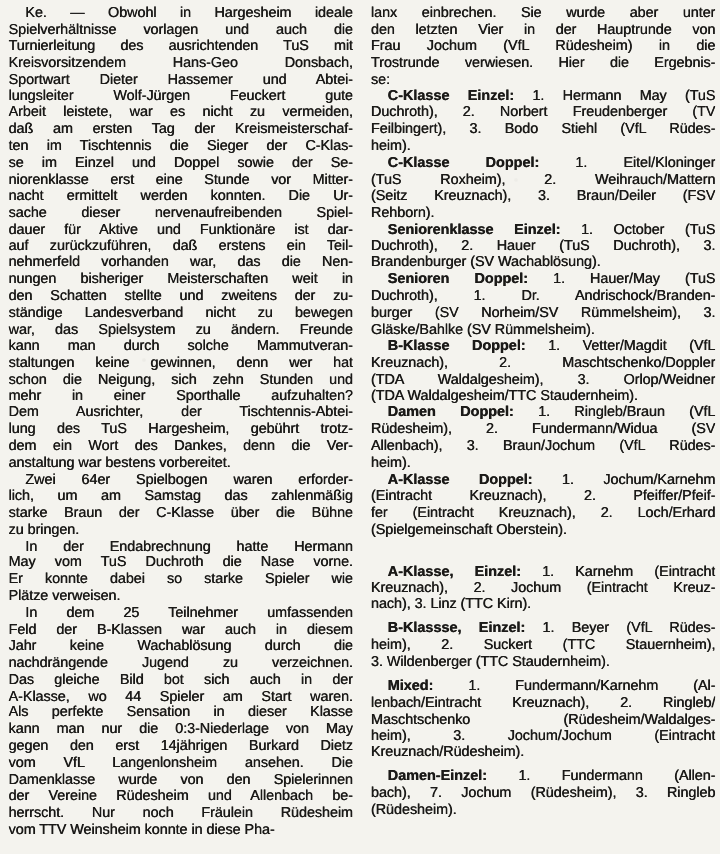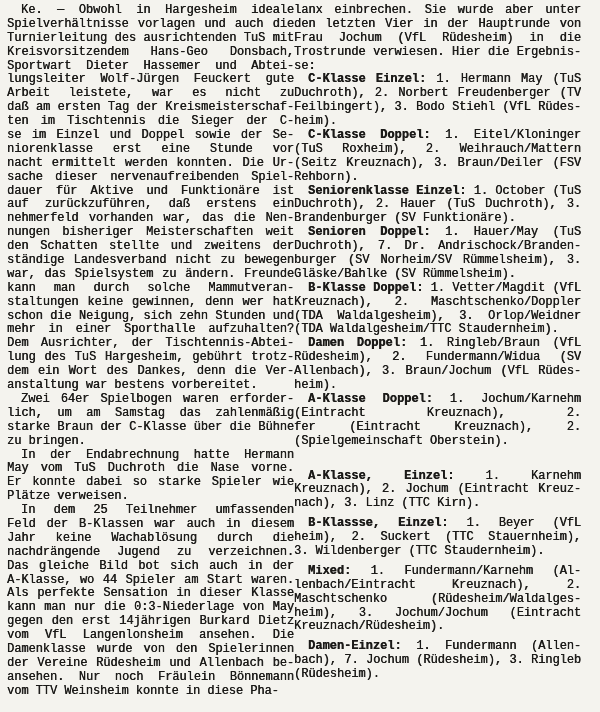"Ke. — Obwohl in Hargesheim" .page { font-family: Liberation Mono, monospace -> Liberation Sans, sans-serif; gap: none -> 15px }
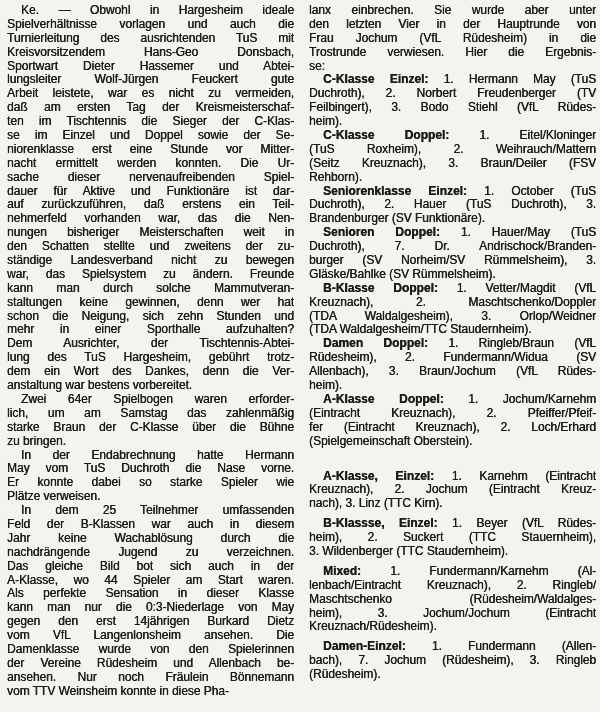"Brandenburger (SV Funktionäre)." span { text: Funktionäre -> Wachablösung }
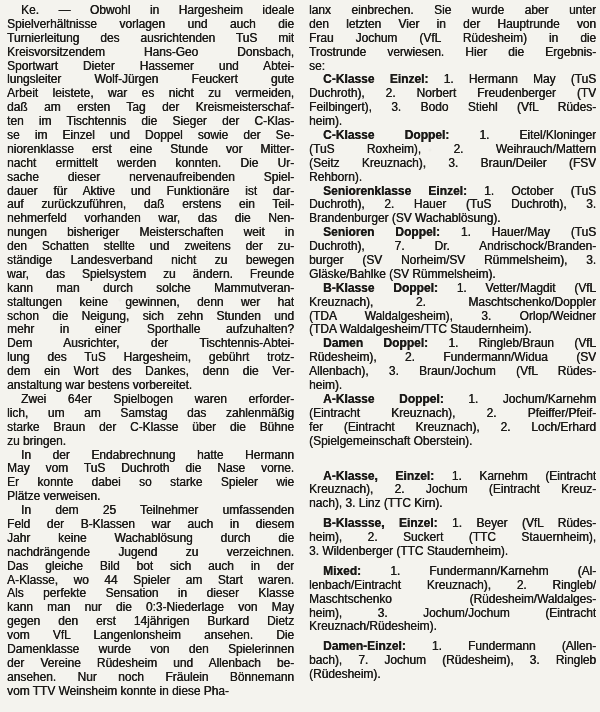"Duchroth), 7. Dr. Andrischock/Branden-" span { text: 7 -> 1 }
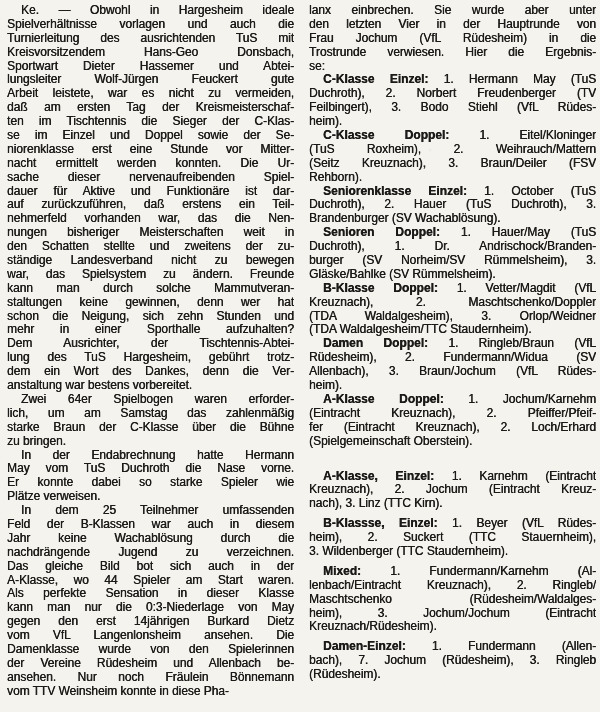"ansehen. Nur noch Fräulein Bönnemann" span { text: ansehen. Nur noch Fräulein Bönnemann -> herrscht. Nur noch Fräulein Rüdesheim }
